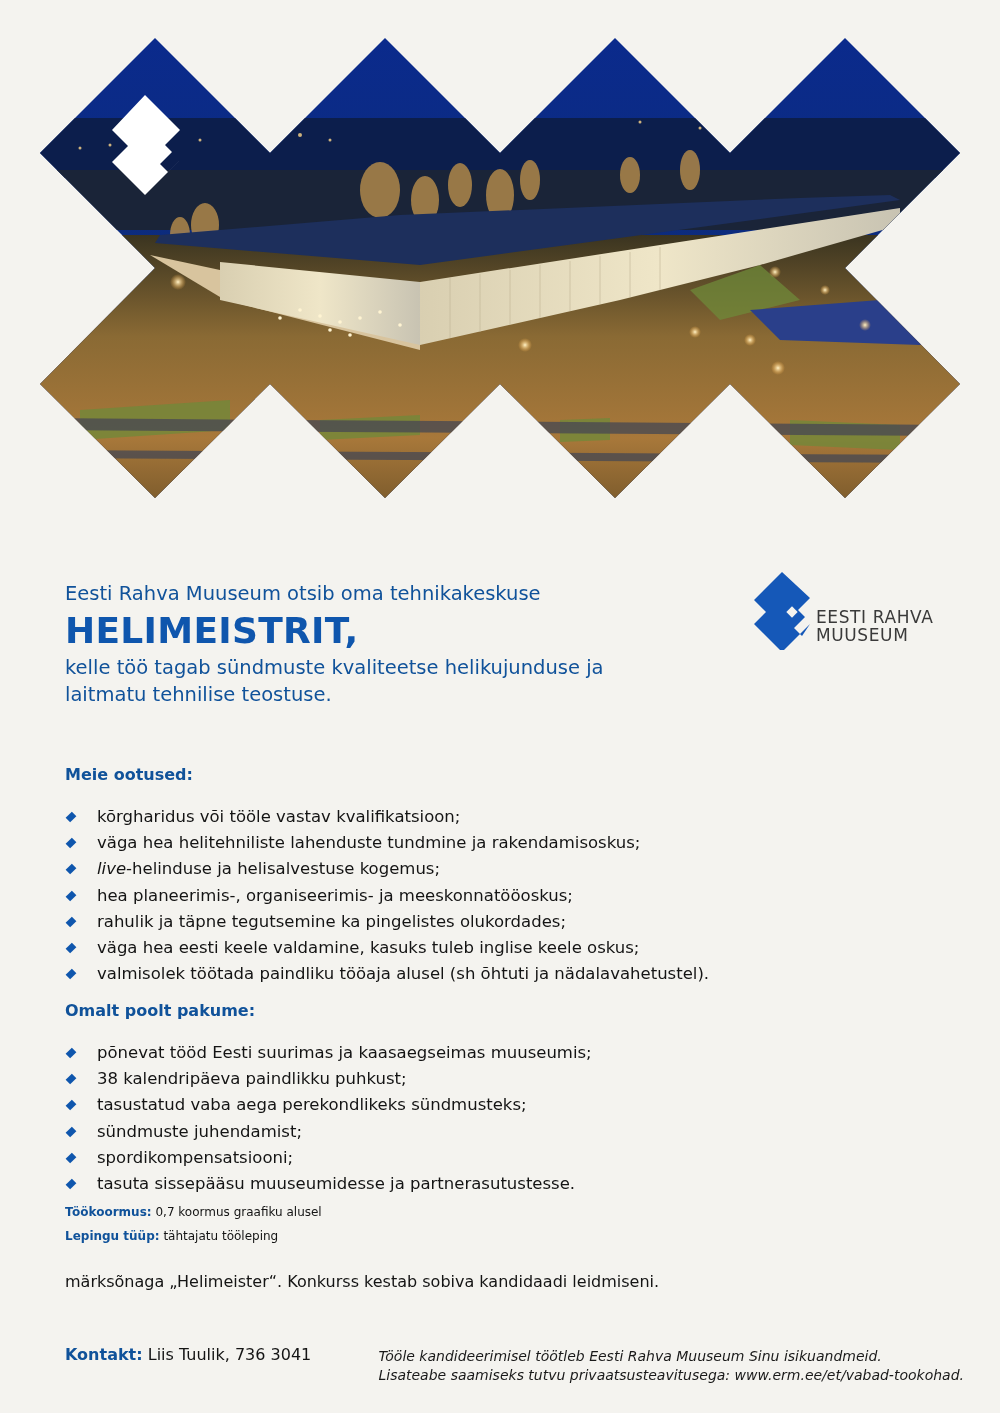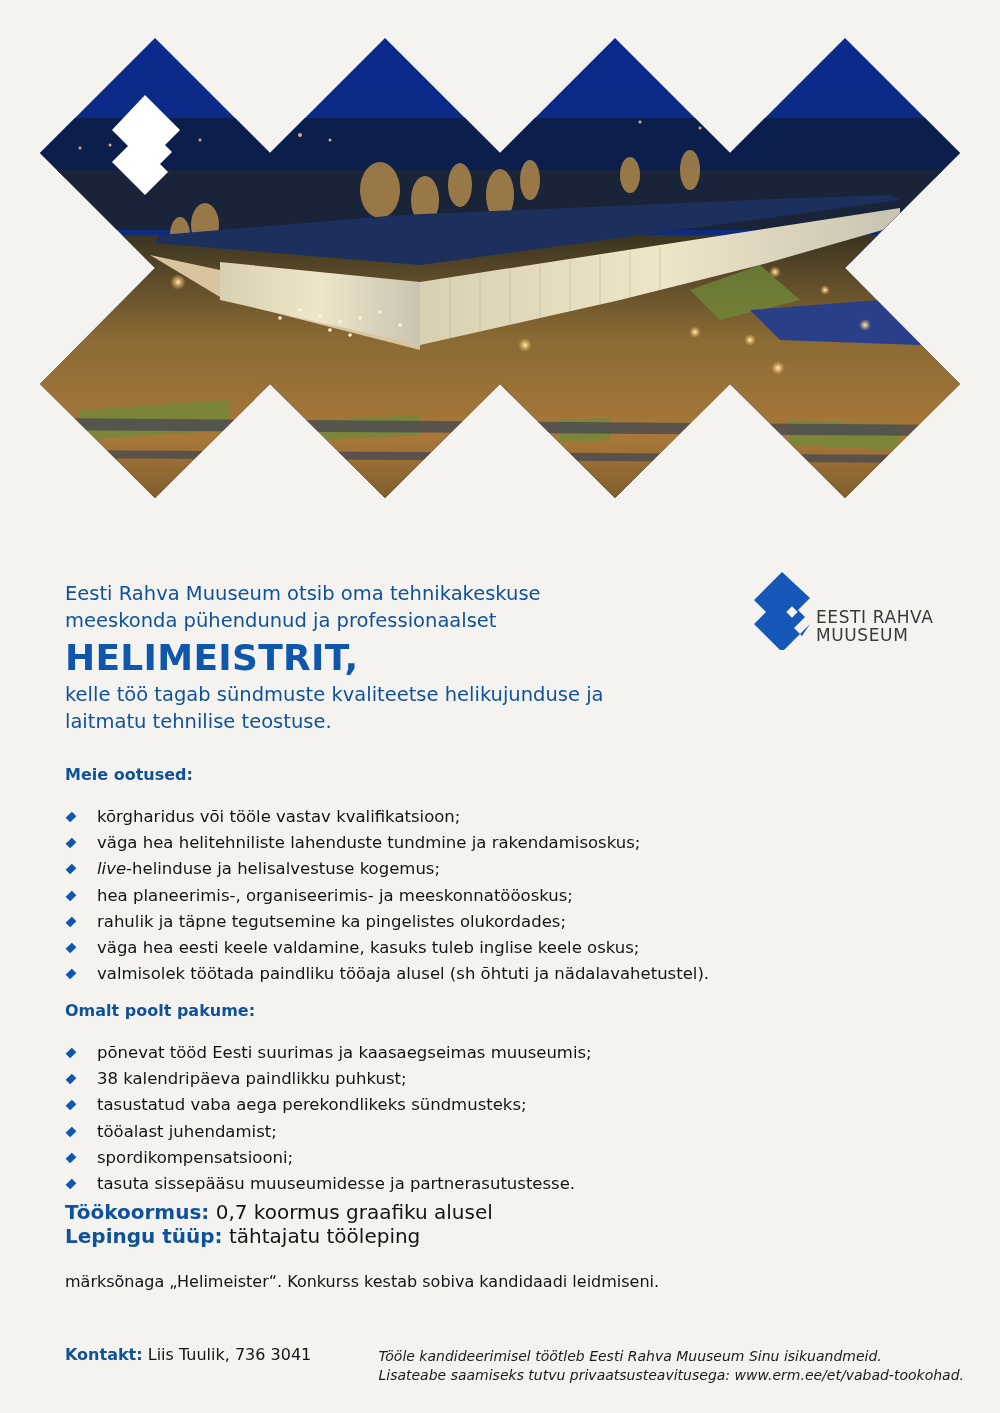"meeskonda pühendunud ja professionaalset" div { html: <div>meeskonda pühendunud ja professionaalset</div> -> none }
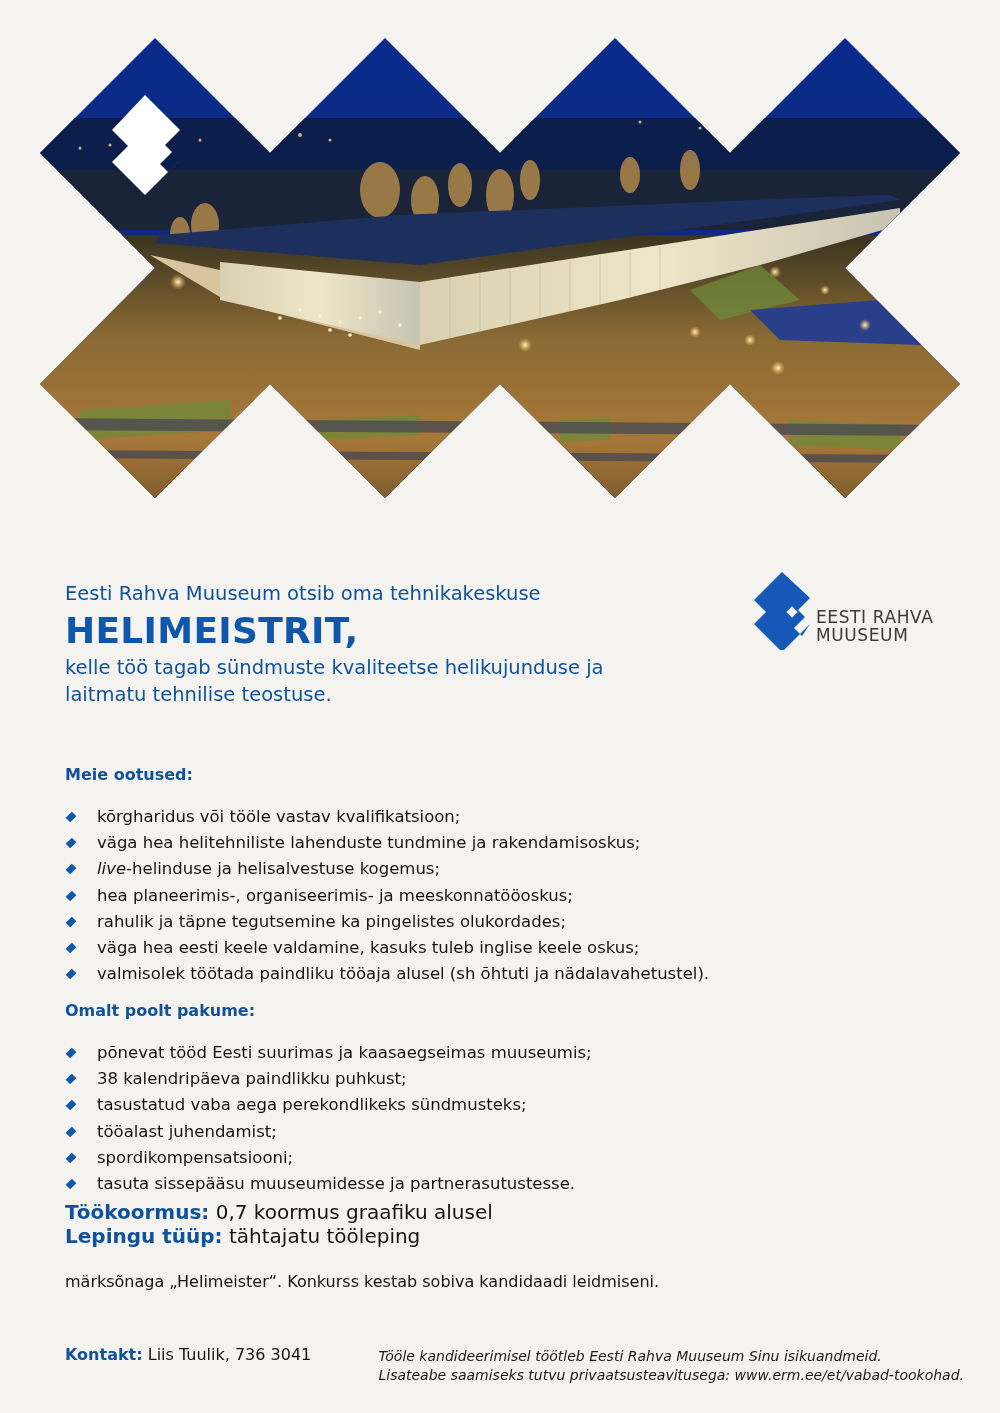"tööalast juhendamist;" span { text: tööalast -> sündmuste }
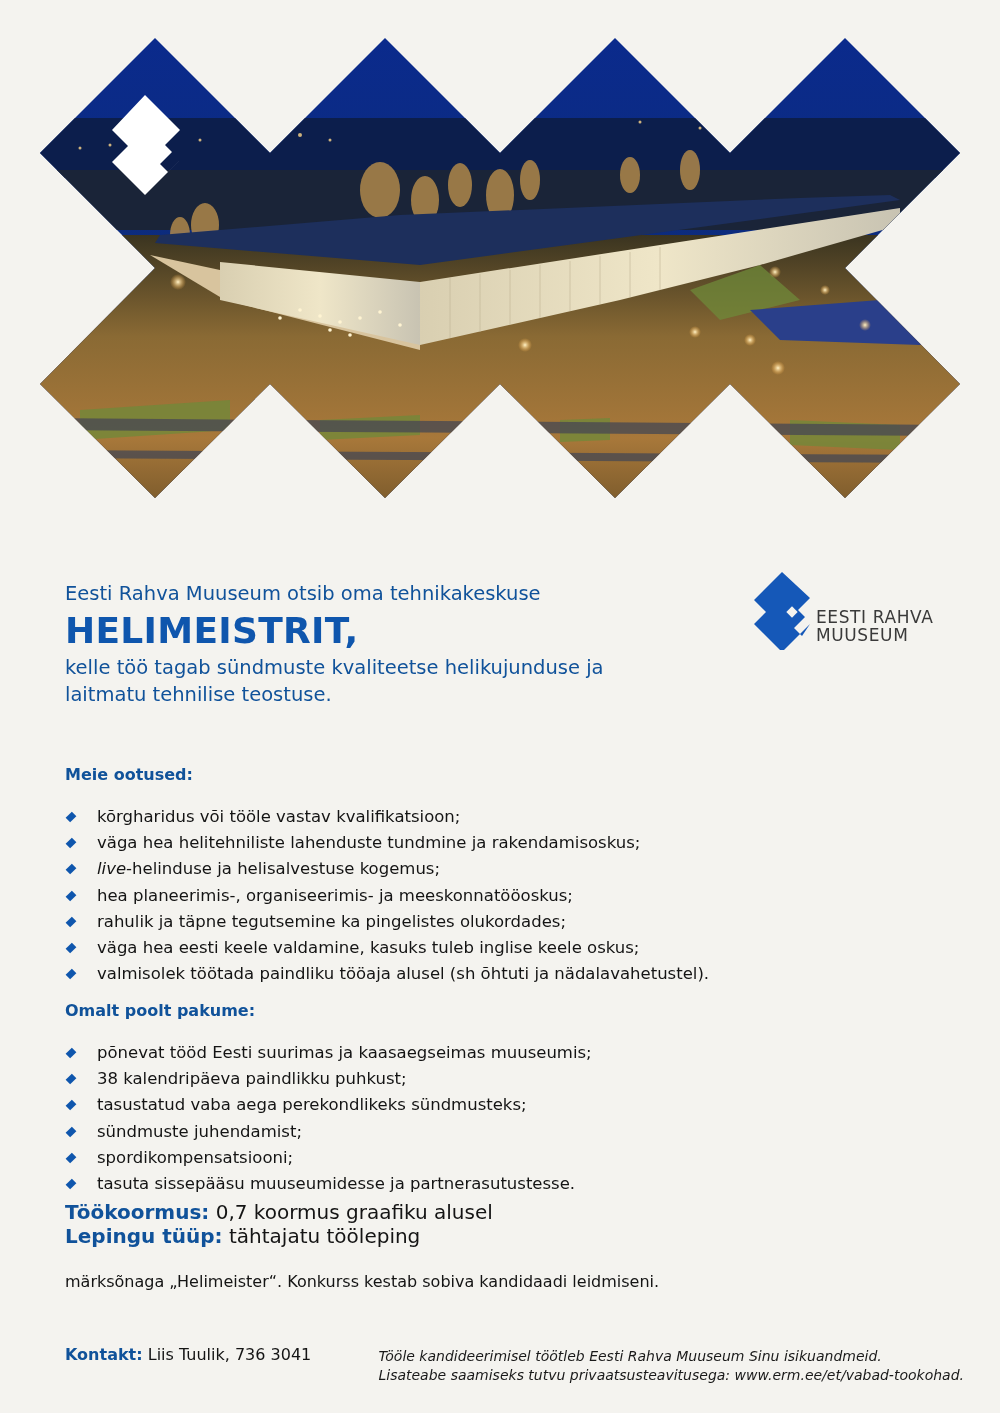"Töökoormus: 0,7 koormus graafiku alusel" .meta { font-size: 20px -> 12px }
